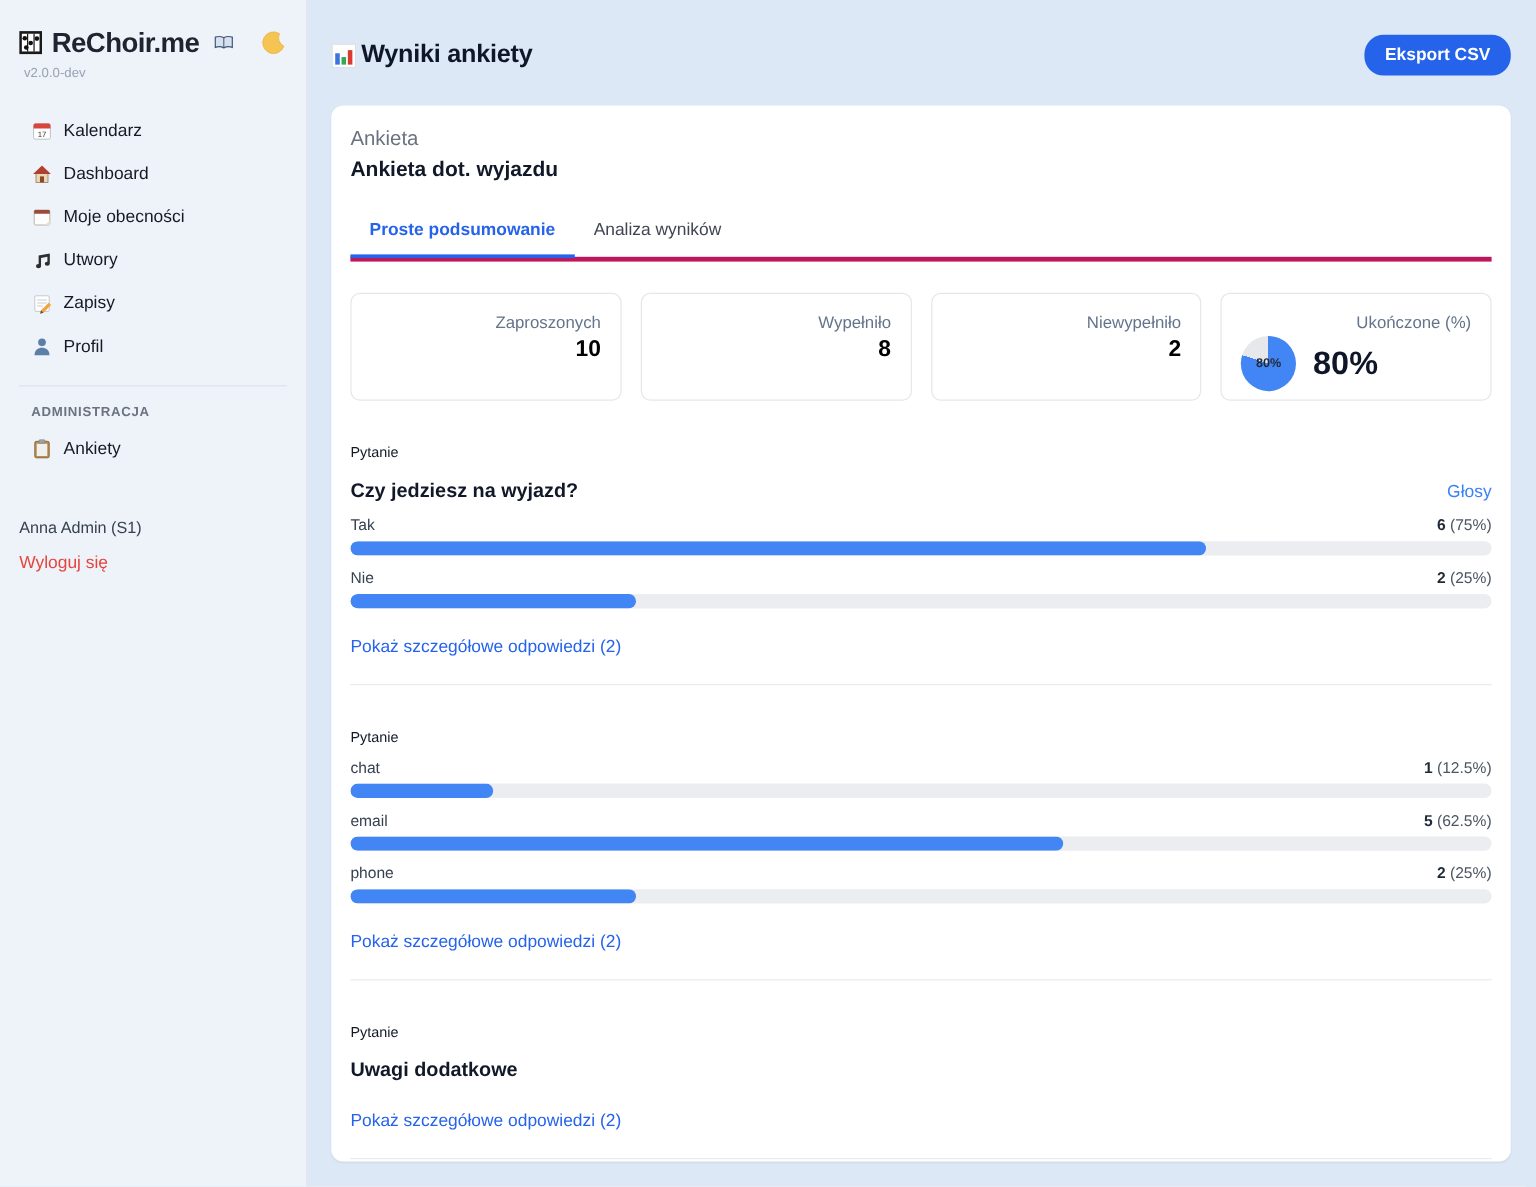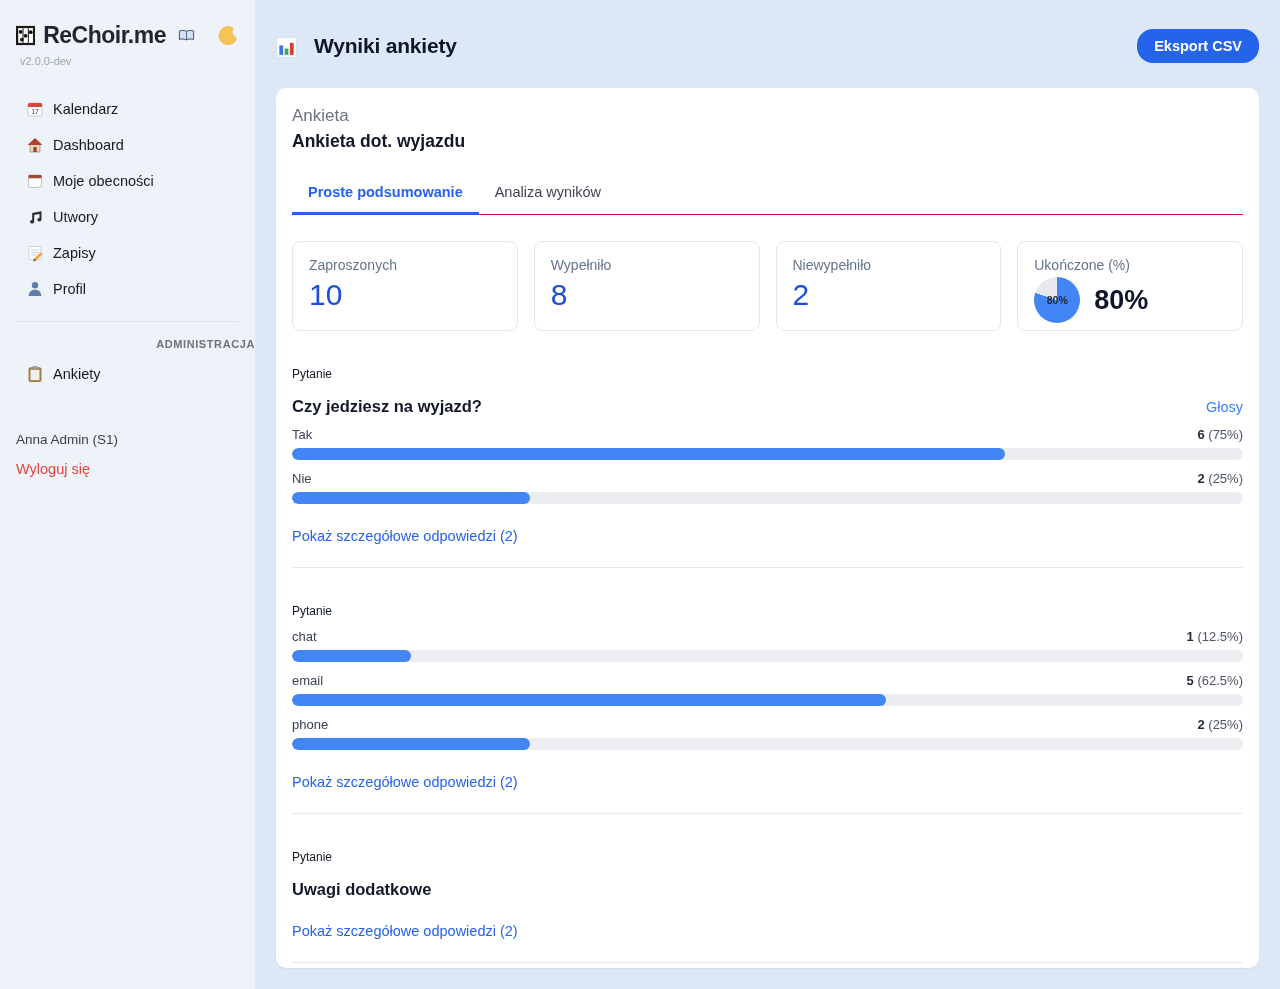"Wyniki ankiety" .title-wrap { align-items: flex-end -> center; gap: 17px -> 4px }
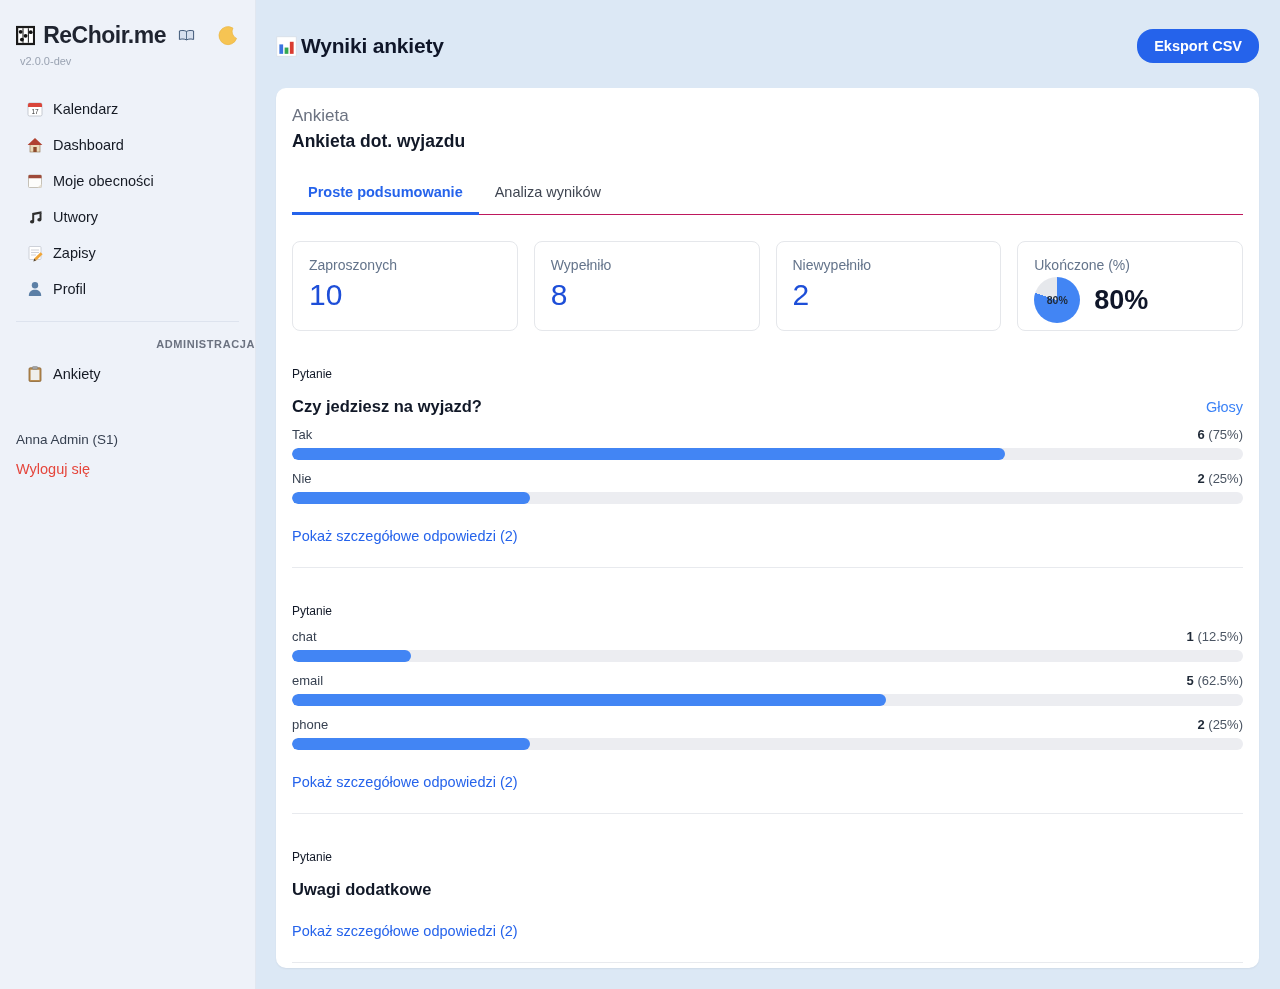"Proste podsumowanie" .tabs { border-bottom: 1px solid #be185d -> 4px solid #be185d }
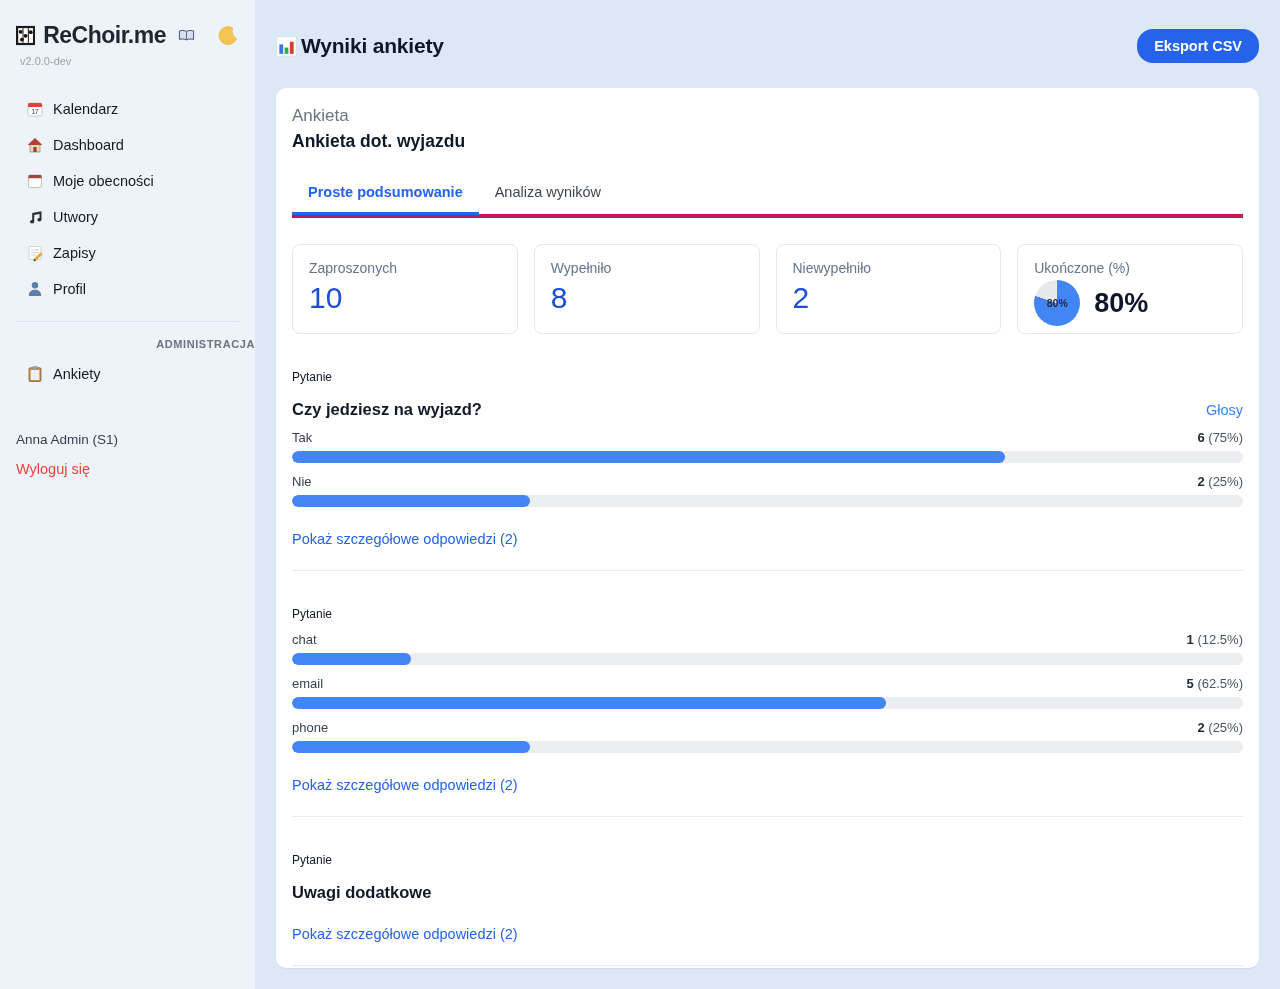"Zaproszonych" .stats { text-align: none -> right }
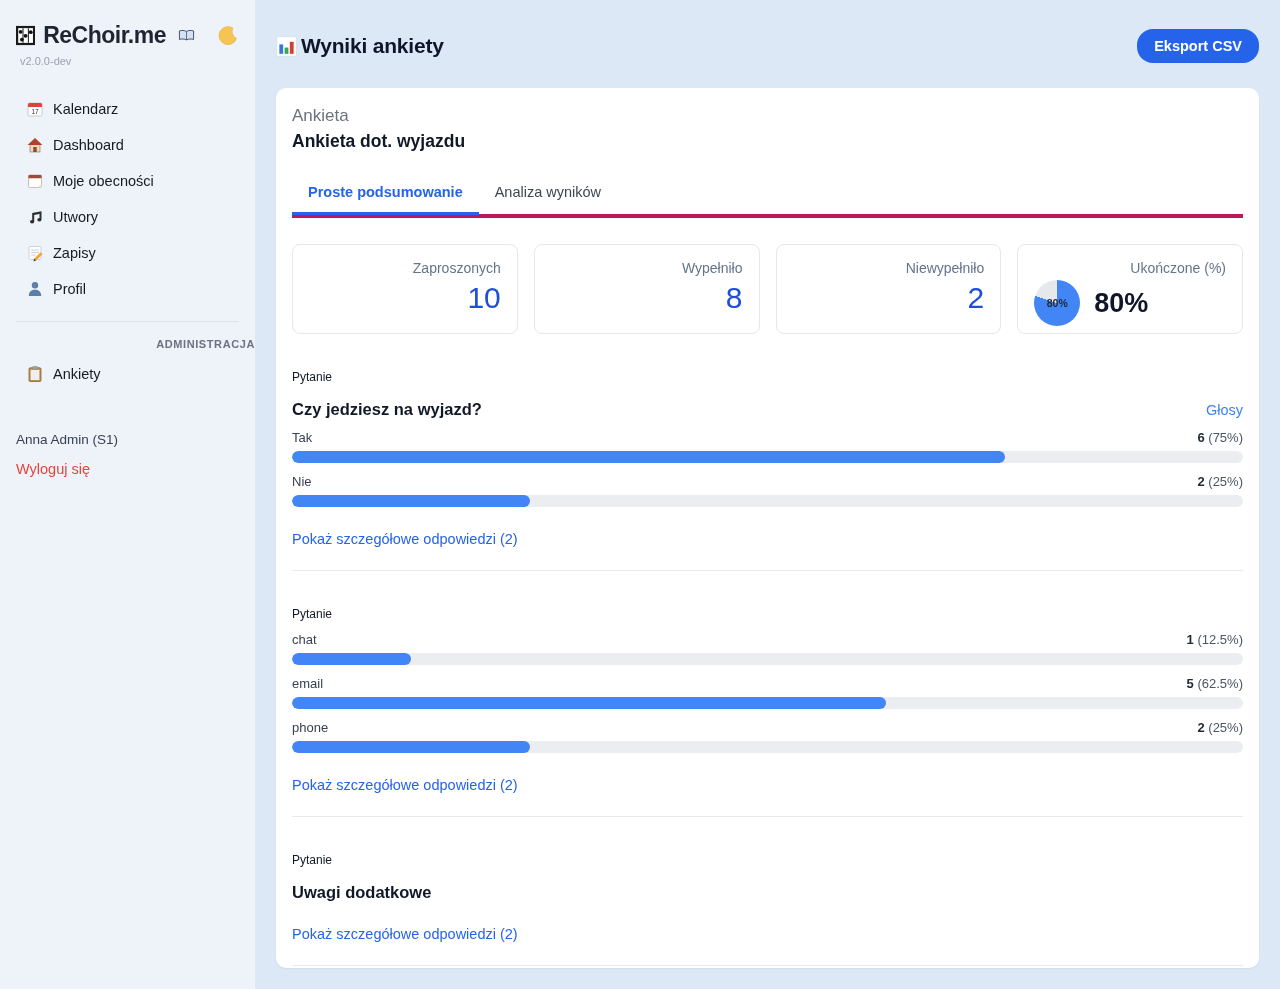"10" .stat-value { color: #1d4ed8 -> #000000; font-size: 30px -> 19px; font-weight: 400 -> 700 }
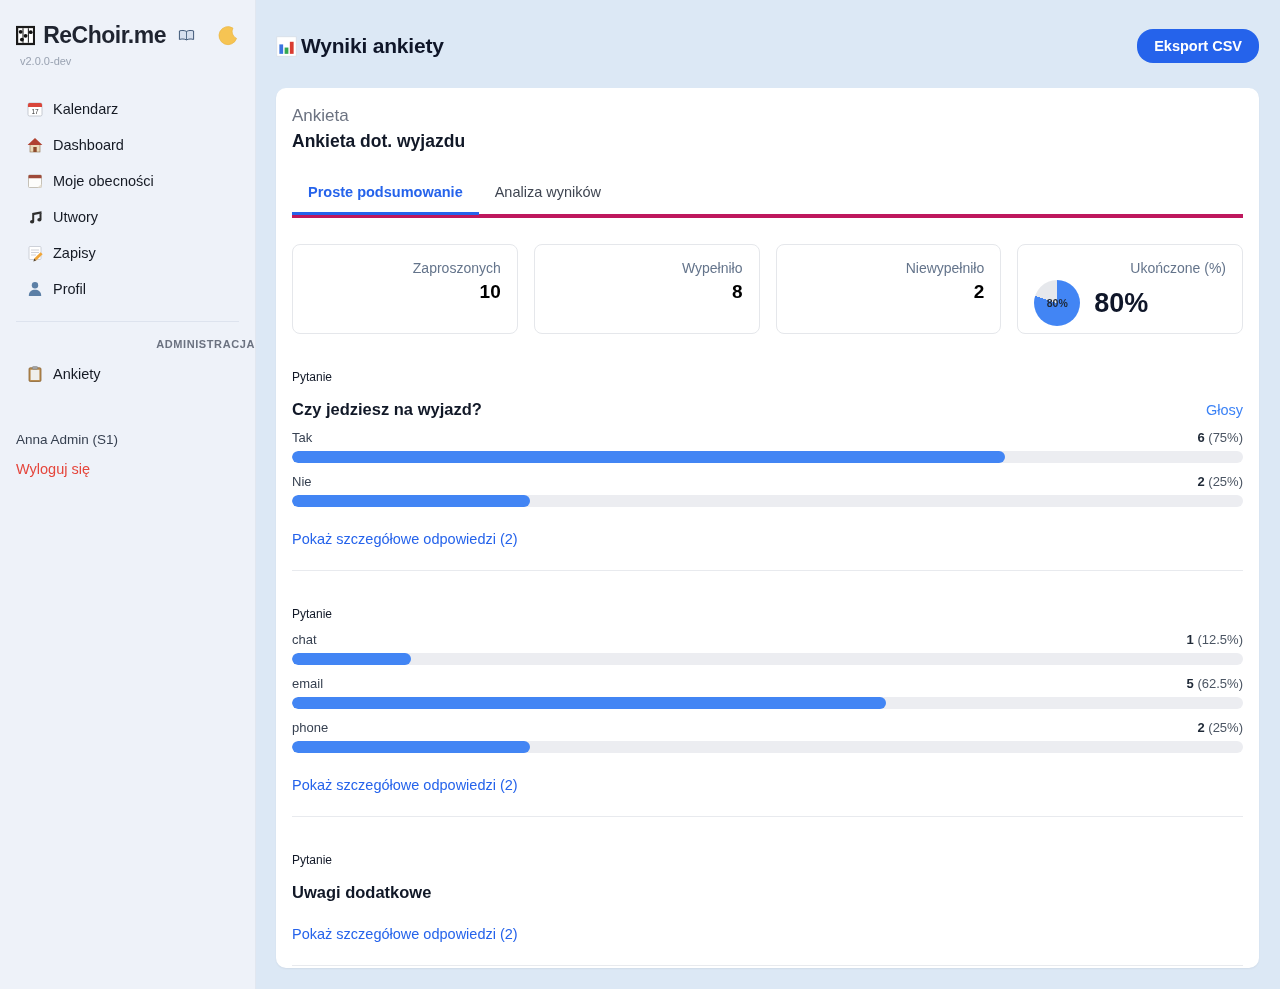"ADMINISTRACJA" .section-label { text-align: right -> none }
